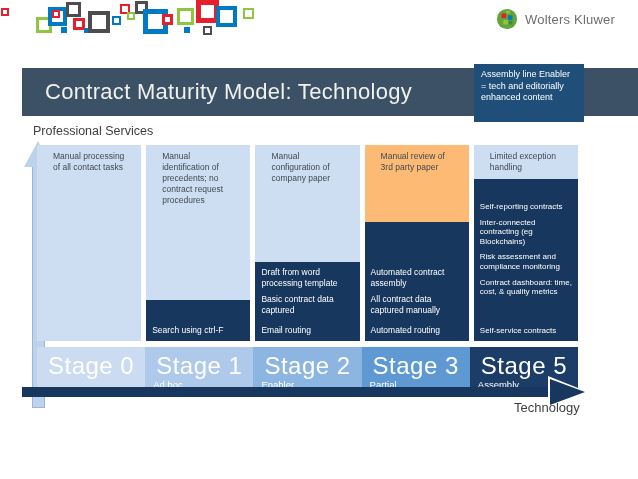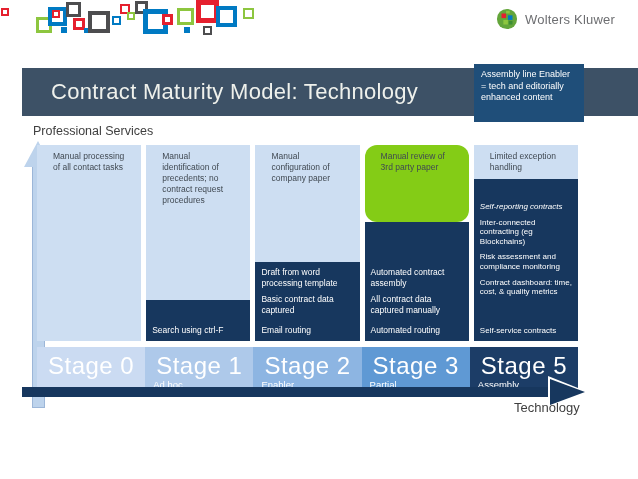"Contract Maturity Model: Technology" .title { padding-left: 29px -> 23px }
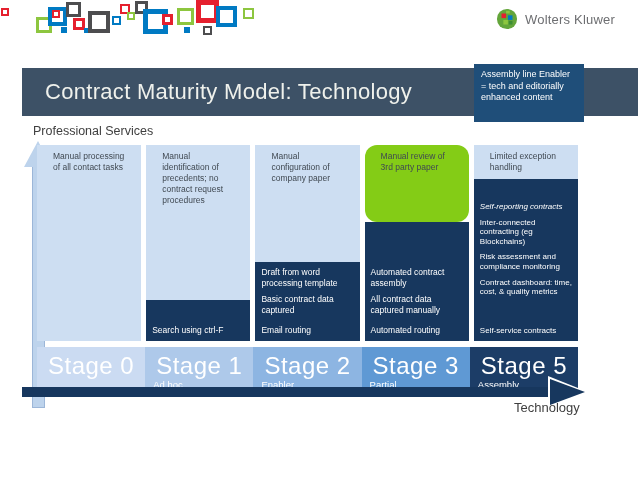"Manual review of 3rd party" div.light-box { background: #84cc16 -> #fdba74; border-radius: 12px -> none }
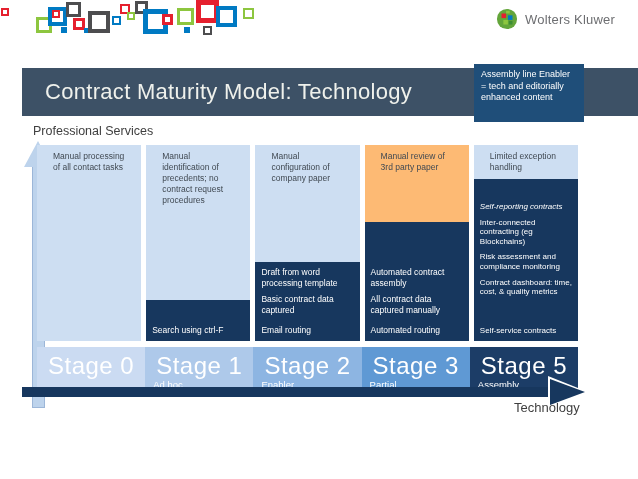"Self-reporting contracts" .item.italic { font-style: italic -> none }
